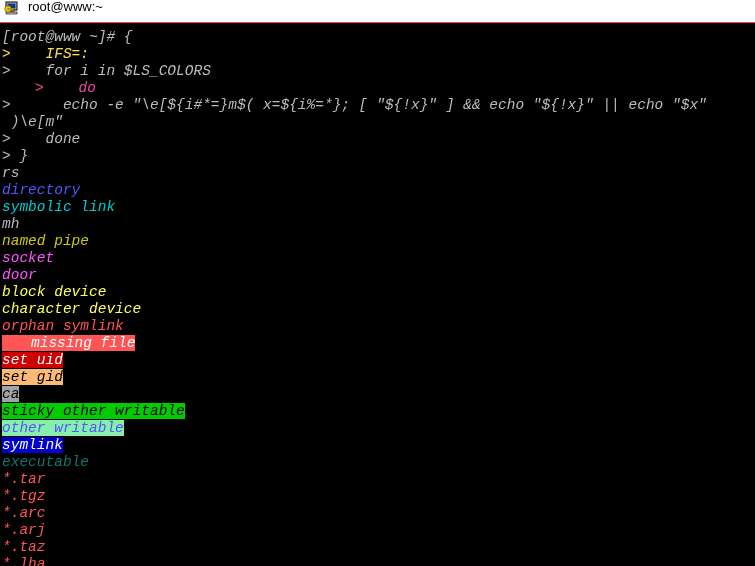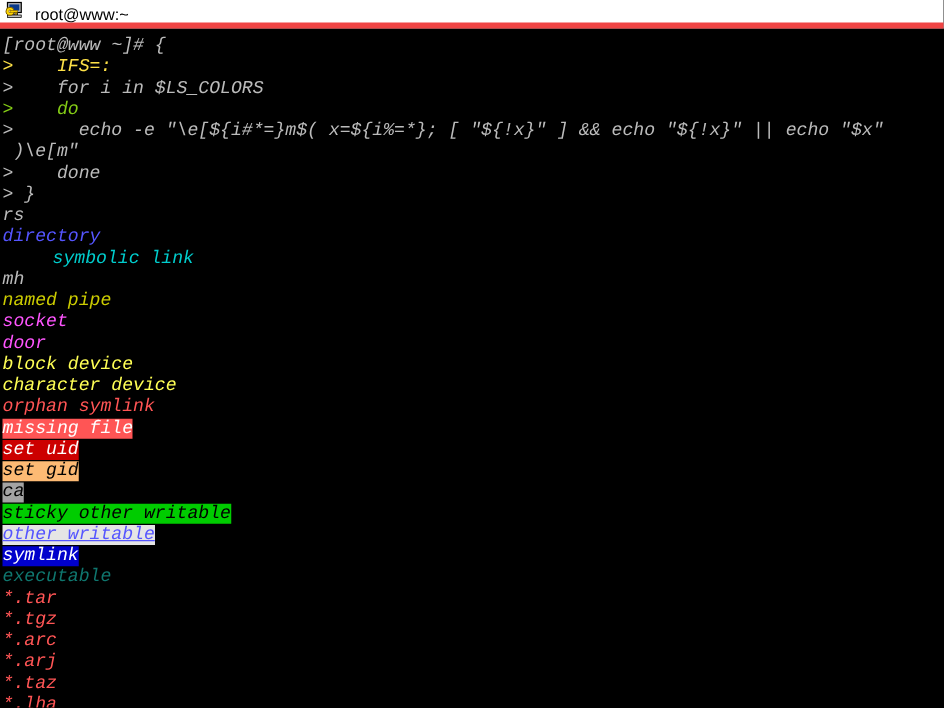"root@www:~" #titlebar { align-items: flex-end -> flex-start; border-bottom: 5px solid #ef4444 -> 1px solid #ef4444 }
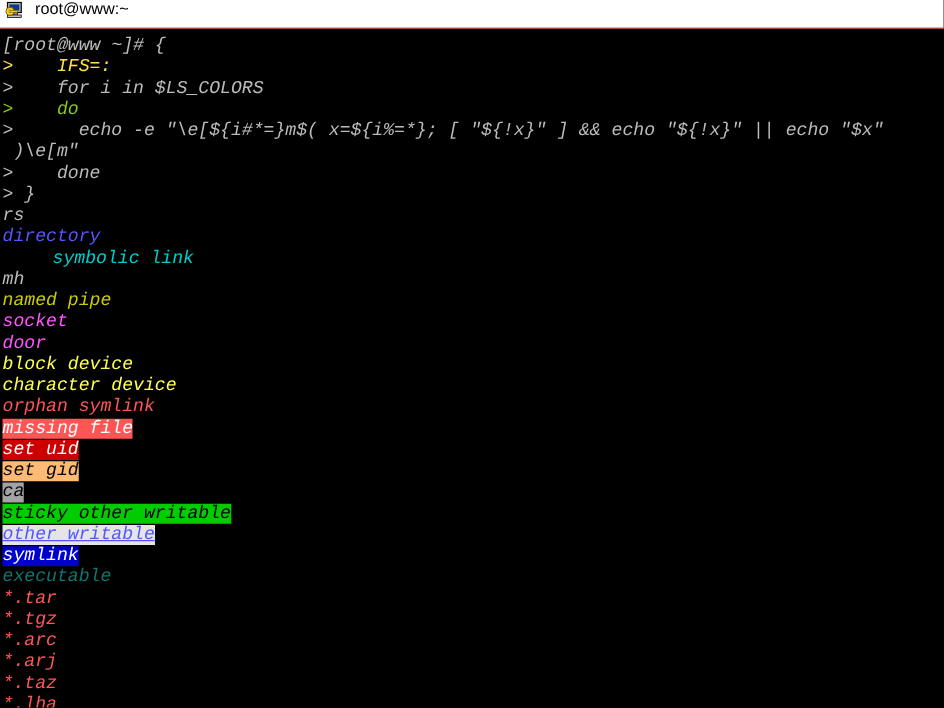"> do" span { color: #84cc16 -> #ec4899; margin-left: none -> 33px }
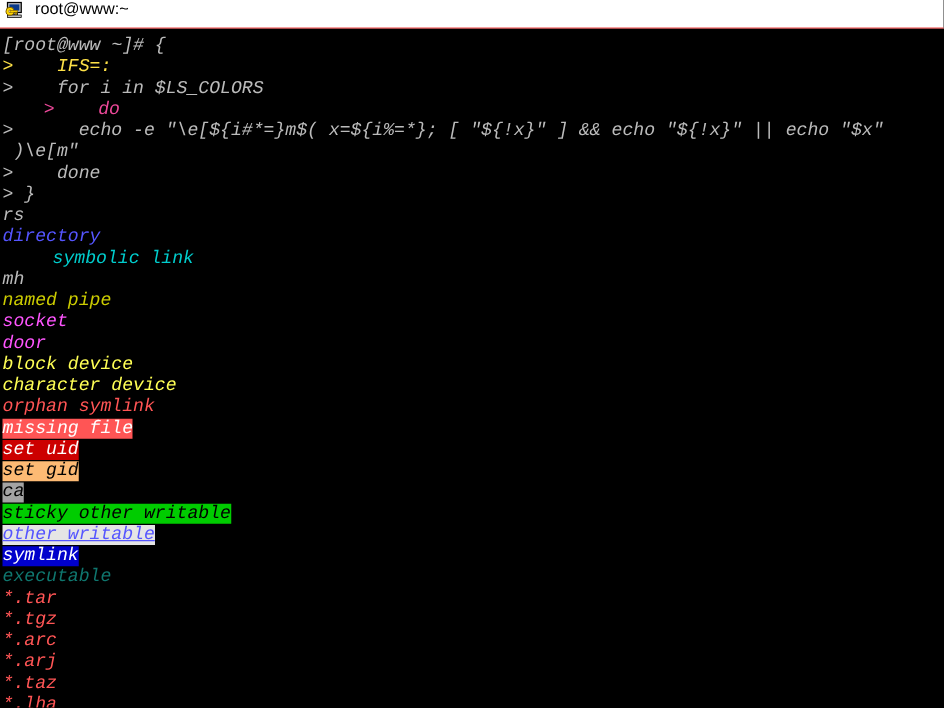"symbolic link" span { margin-left: 40px -> none }
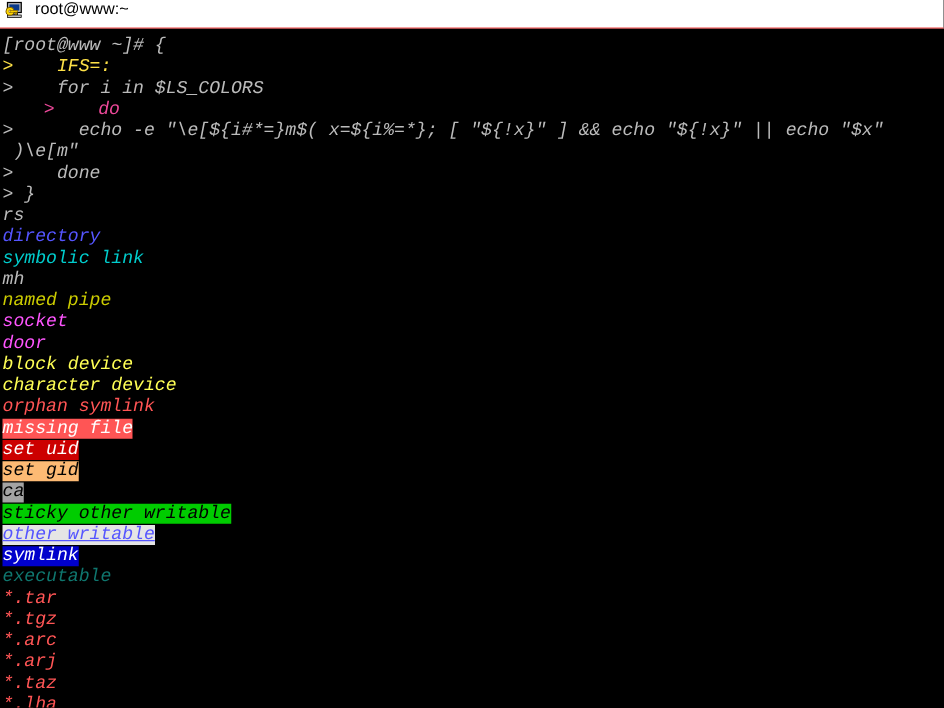"missing file" span { padding-left: none -> 29px }
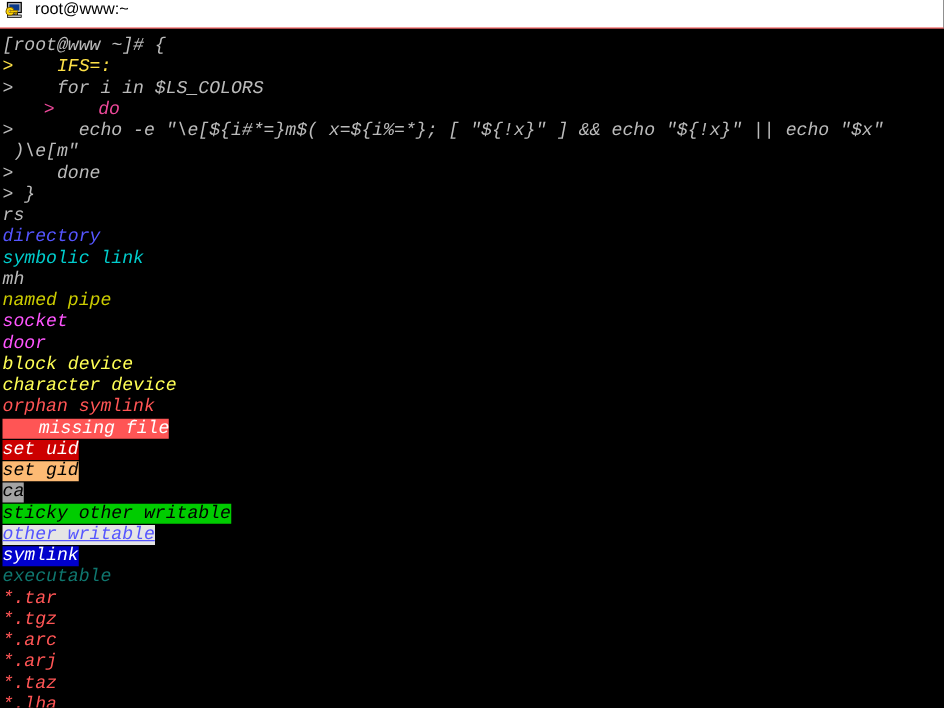"other writable" span { background-color: #e5e5e5 -> #86efac; text-decoration: underline -> none }
